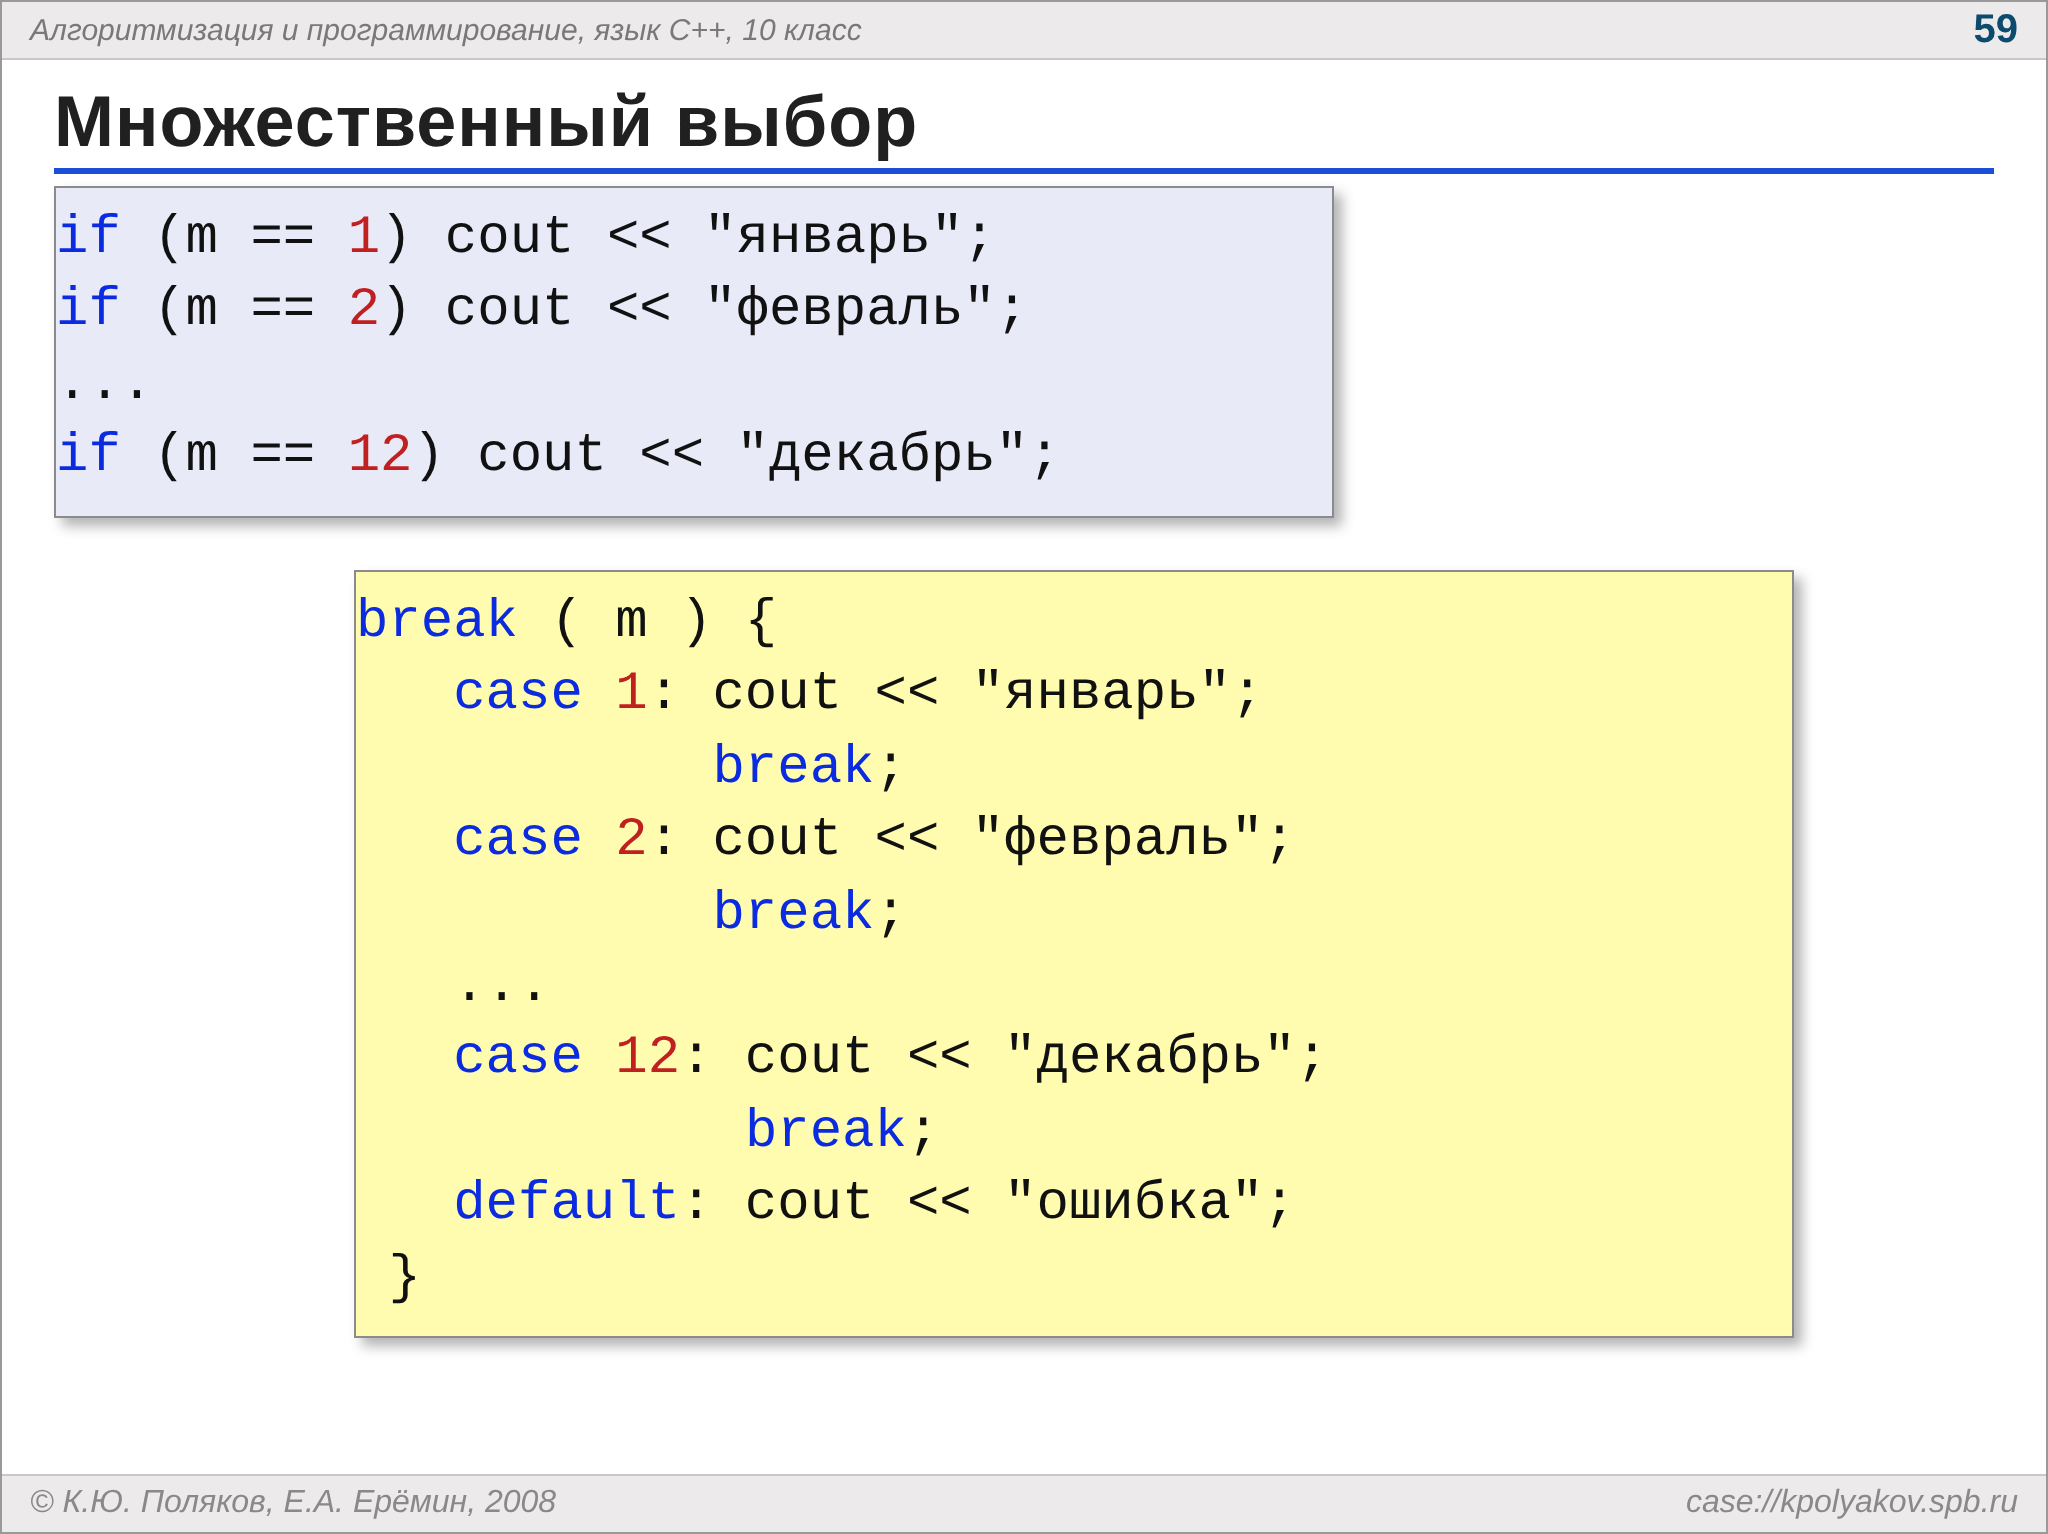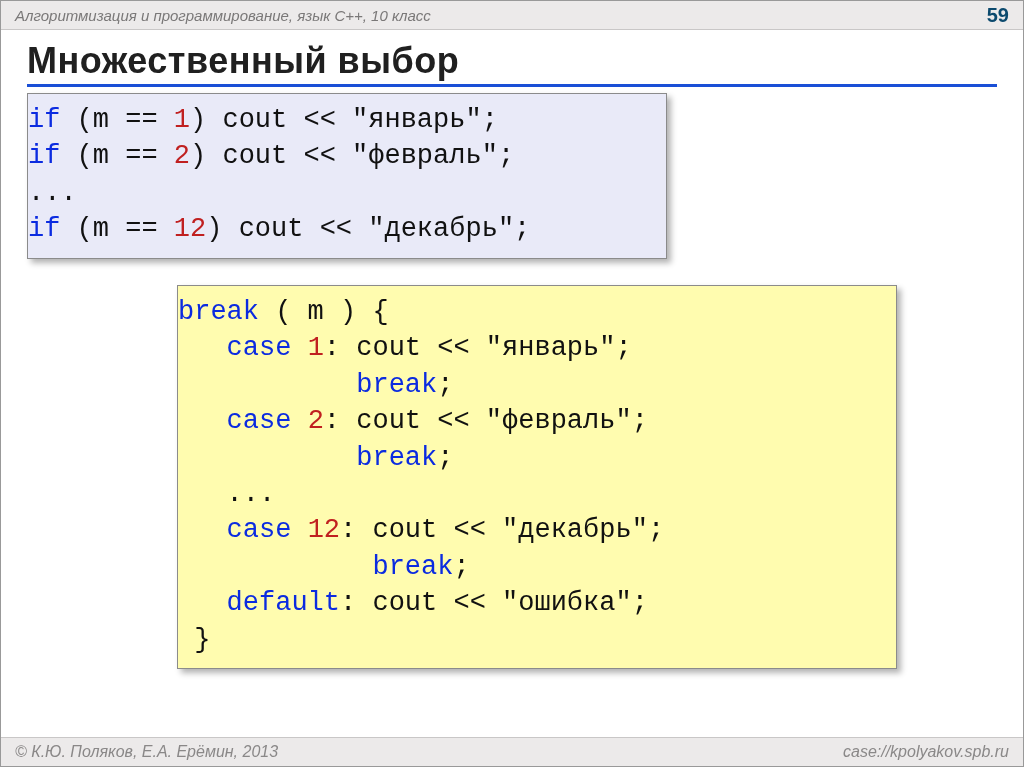"© К.Ю. Поляков, Е.А. Ерёмин," span { text: 2013 -> 2008 }
